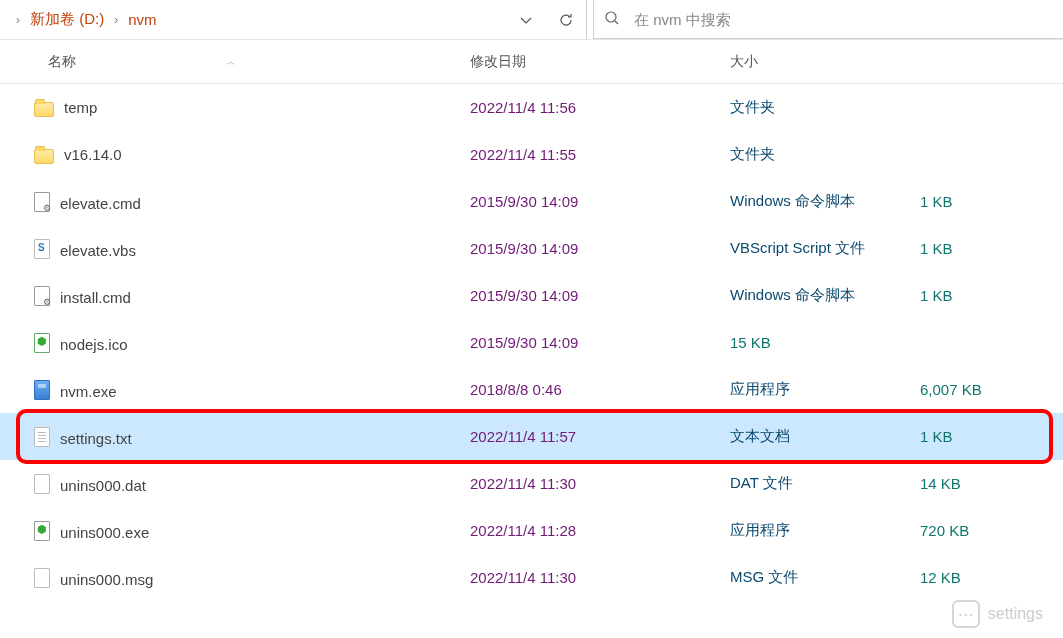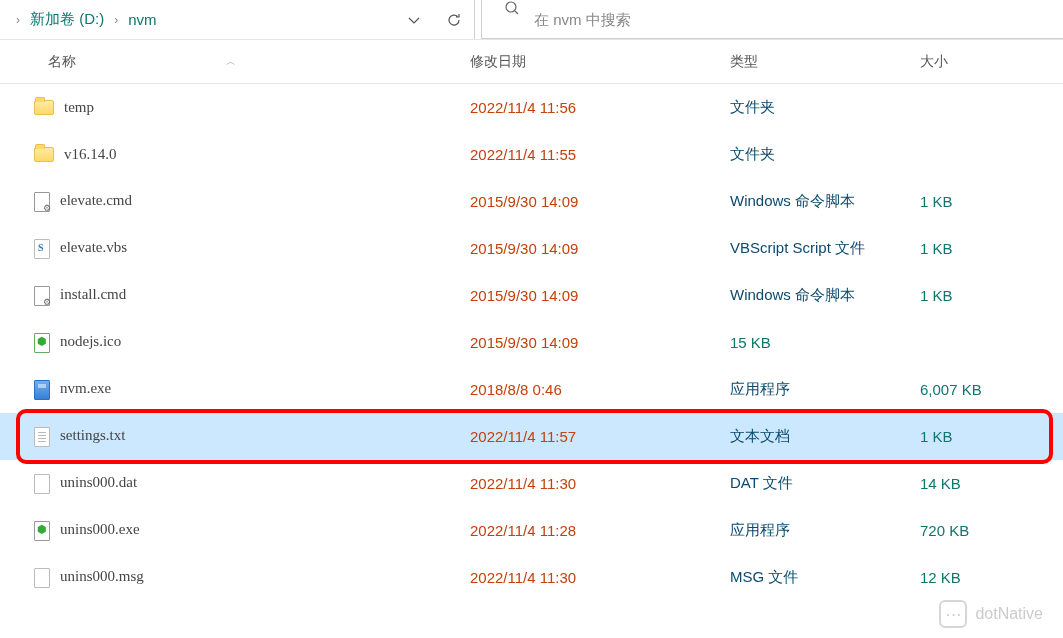"新加卷 (D:)" .bc-item { color: #0f766e -> #c2410c }
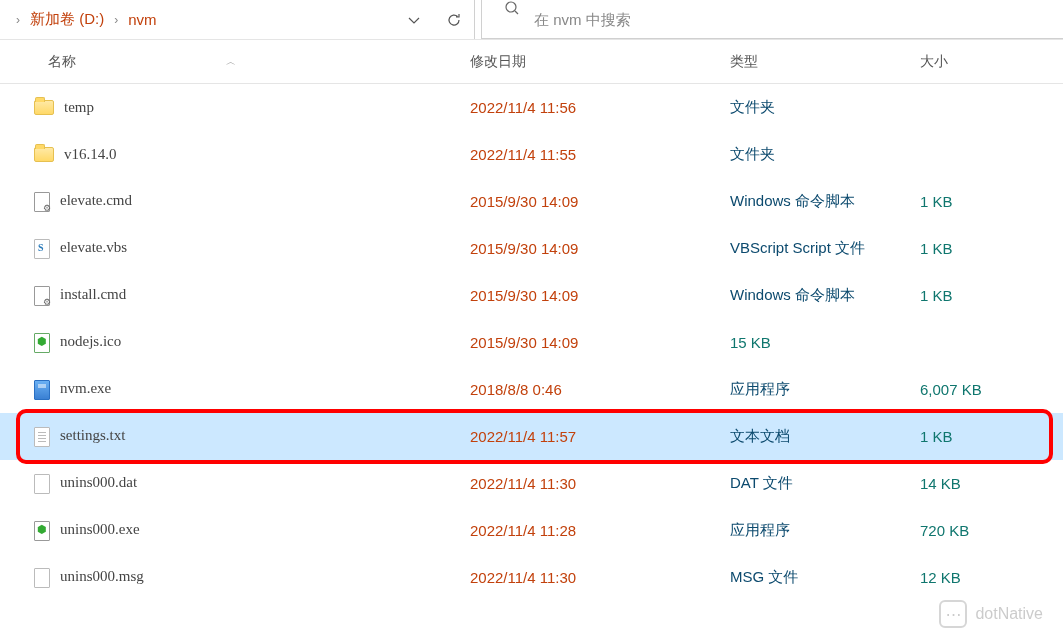"在 nvm 中搜索" .search-area { align-items: none -> center; padding: 0 22px -> 0 10px; width: 582px -> 470px }
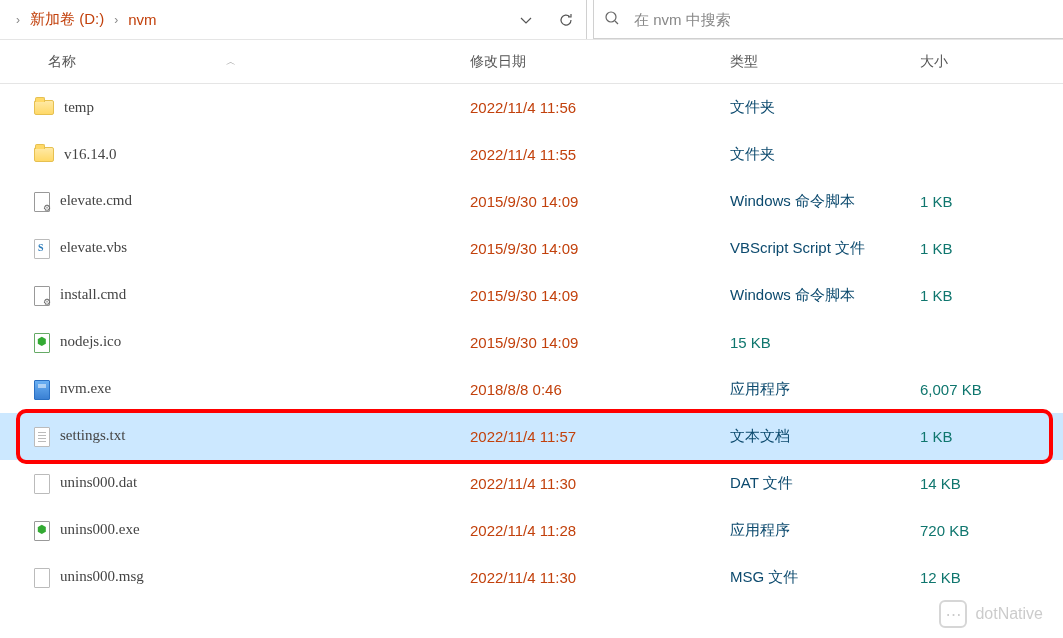"名称" .col-name { font-family: Liberation Serif, serif -> none }
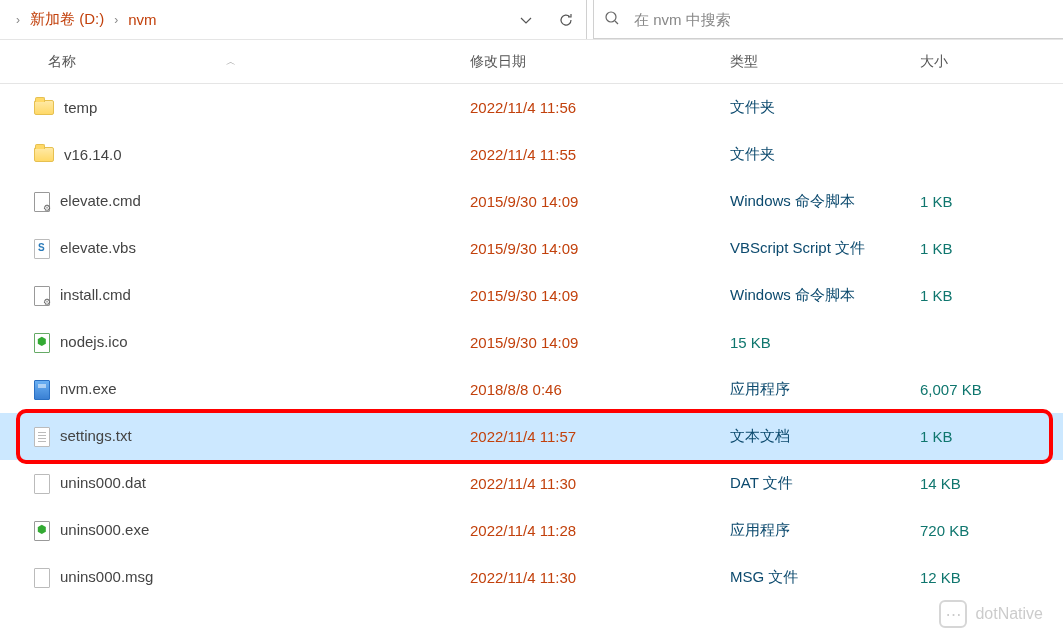"类型" div.col-type { html: <div>类型</div> -> none }
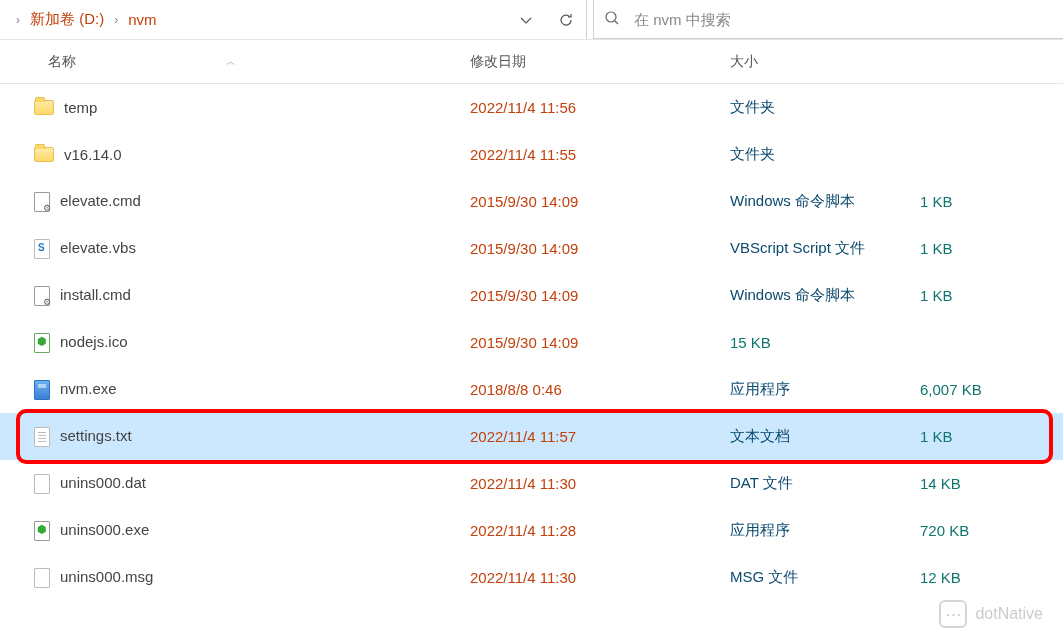"temp" .file-row .col-name { align-items: flex-start -> flex-end }
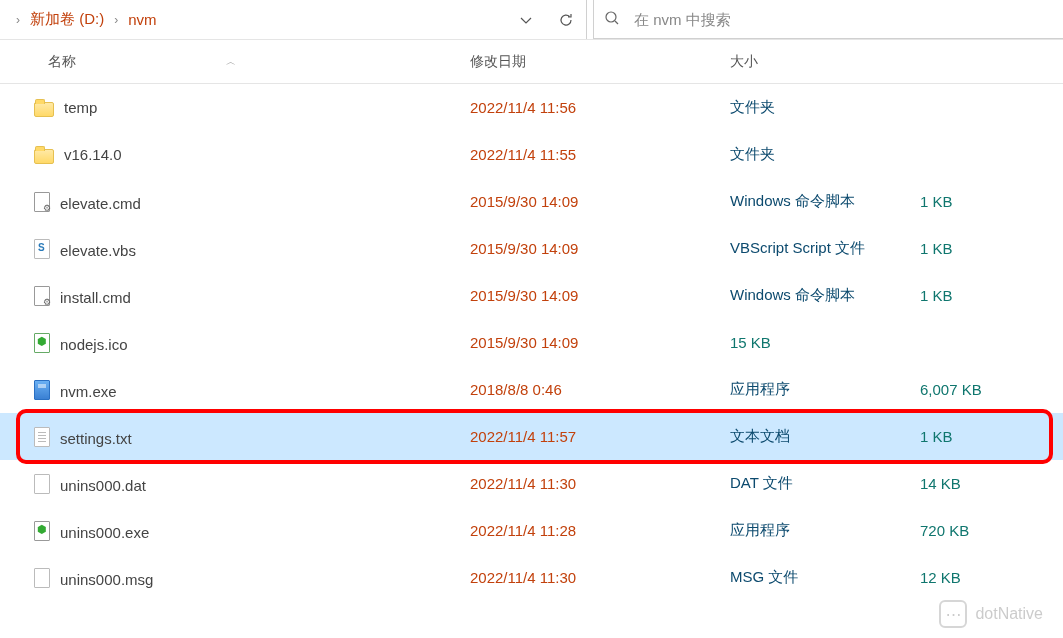"2022/11/4 11:56" .file-row .col-date { color: #c2410c -> #701a75 }
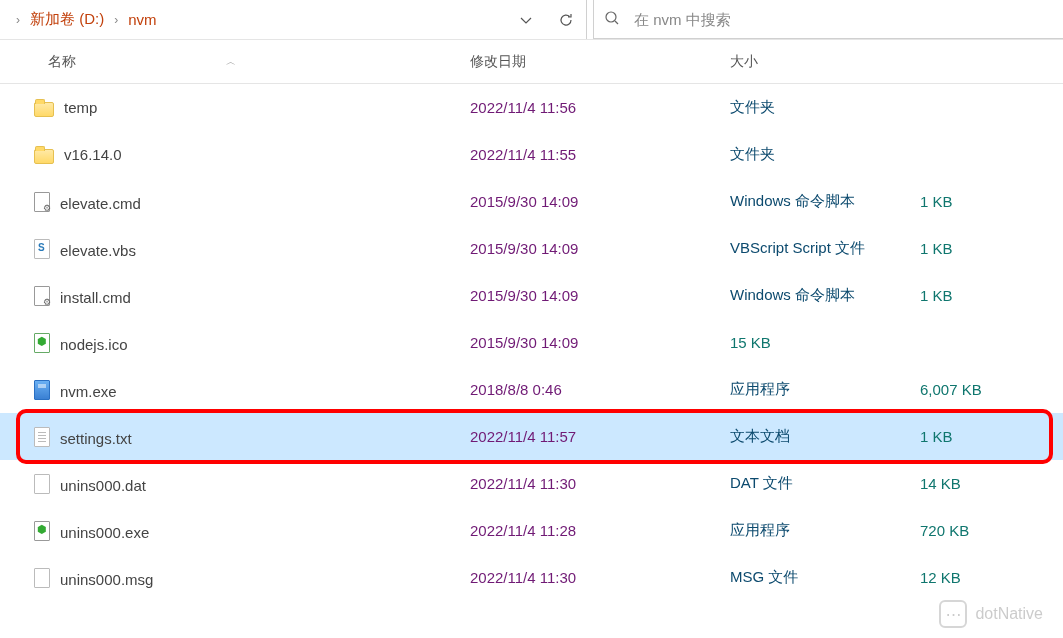"dotNative" span { text: dotNative -> settings }
